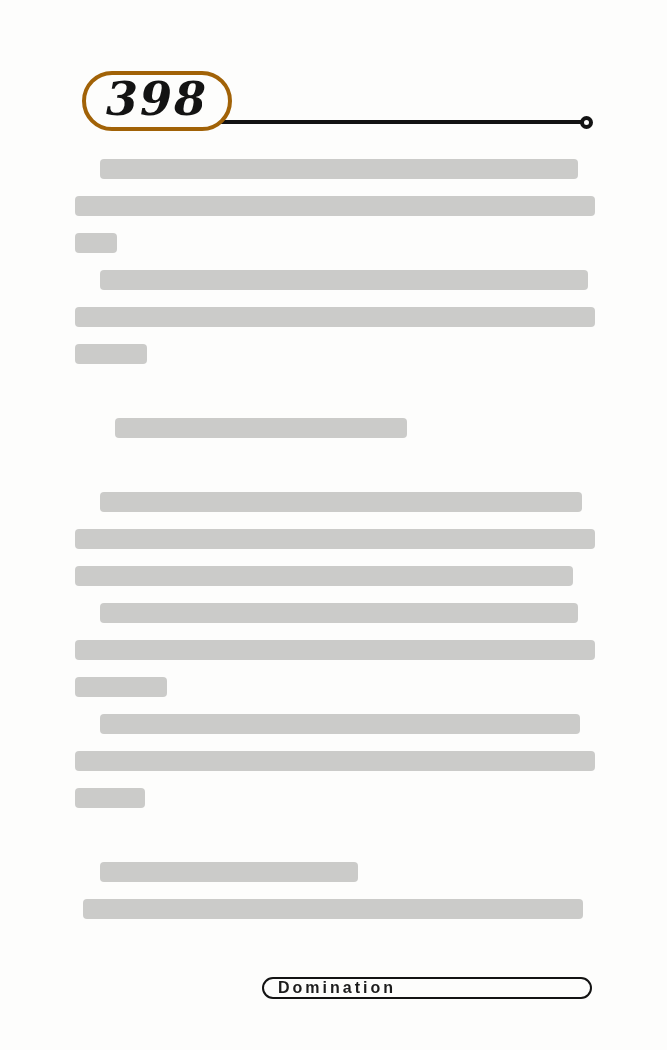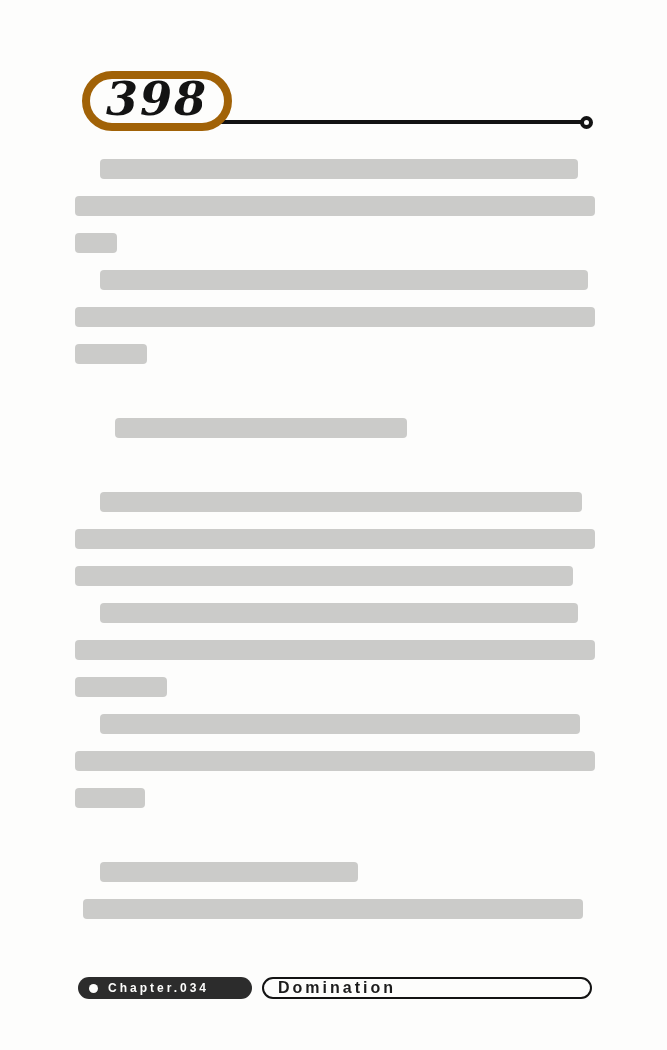"398" .page-number-badge { border: 8px solid #a16207 -> 4px solid #a16207 }
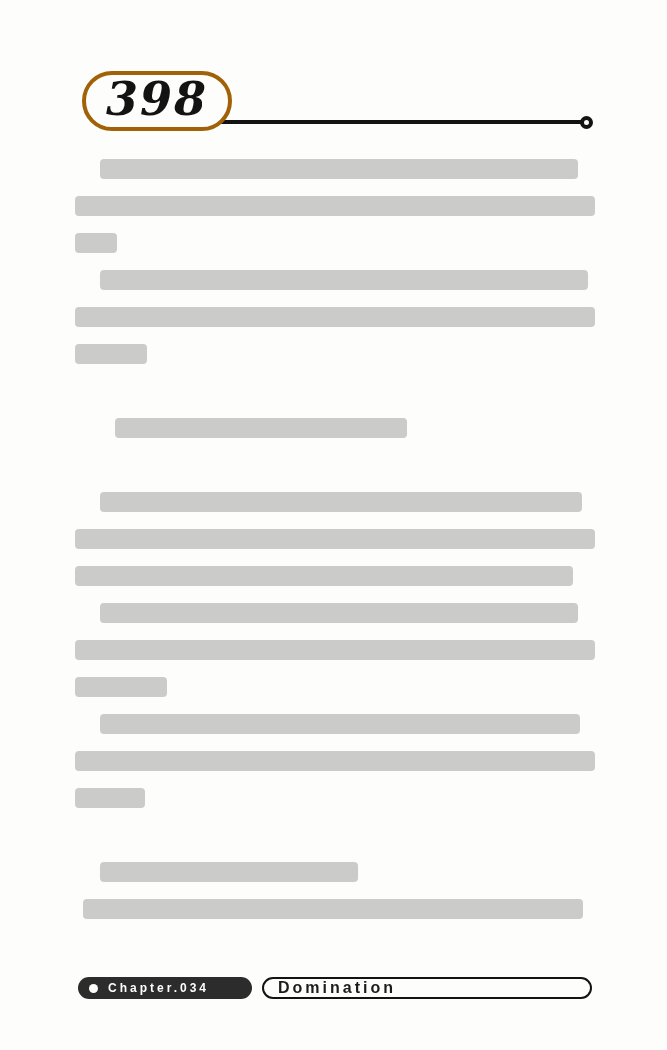"Chapter.034" div.chapter-badge { html: <div> <span></span> <span>Chapter.034</span> </div> -> none }
